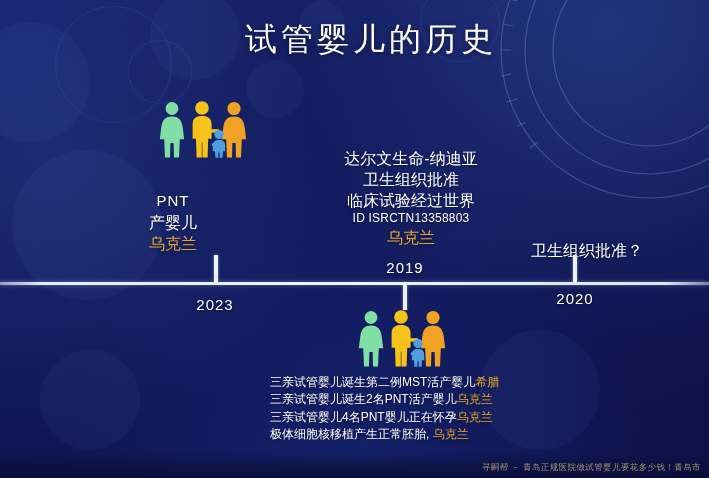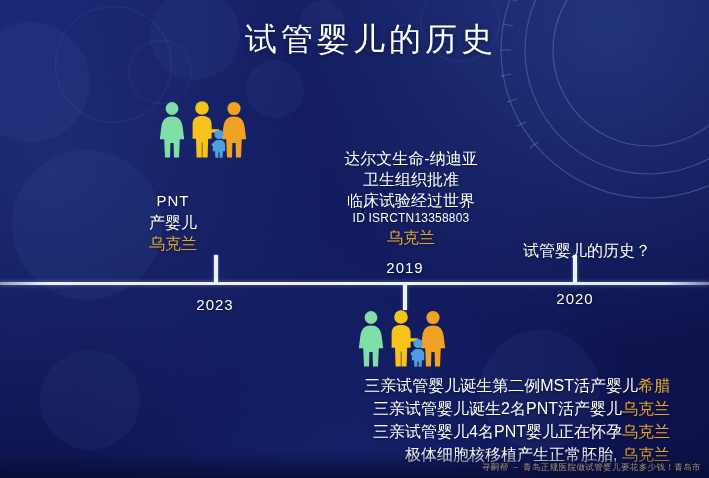"试管婴儿的历史？" div.txt-line { text: 试管婴儿的历史 -> 卫生组织批准 }
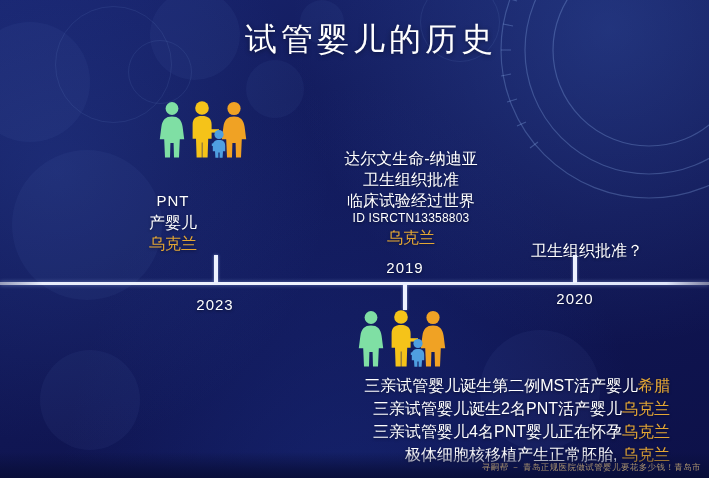"三亲试管婴儿诞生第二例MST活产婴儿希腊" .blk-bottom { font-size: 16px -> 12px; text-align: right -> left }
